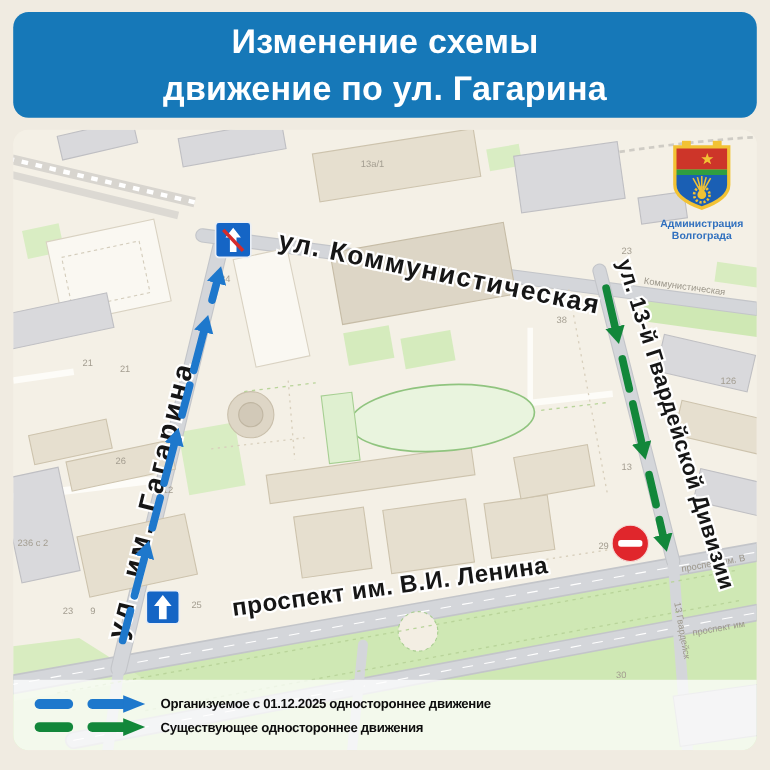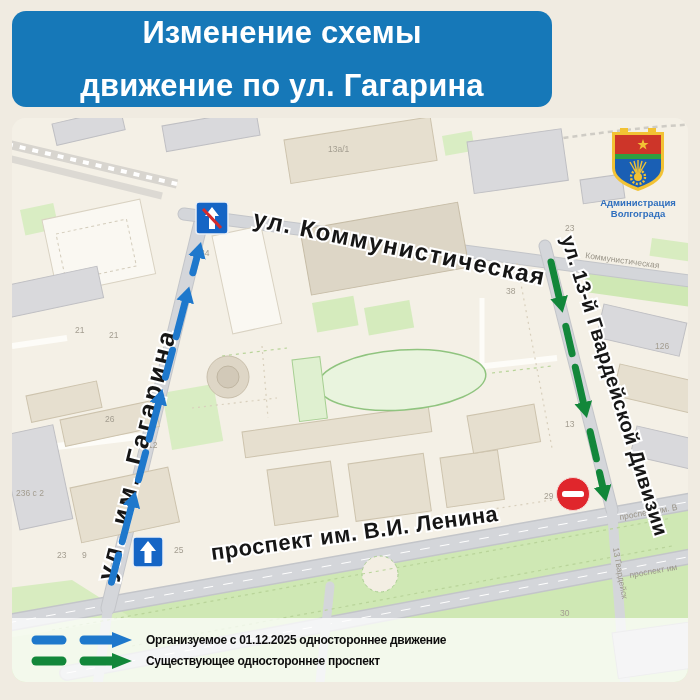"Изменение схемы" .header { justify-content: space-between -> center; width: 540px -> 676px }
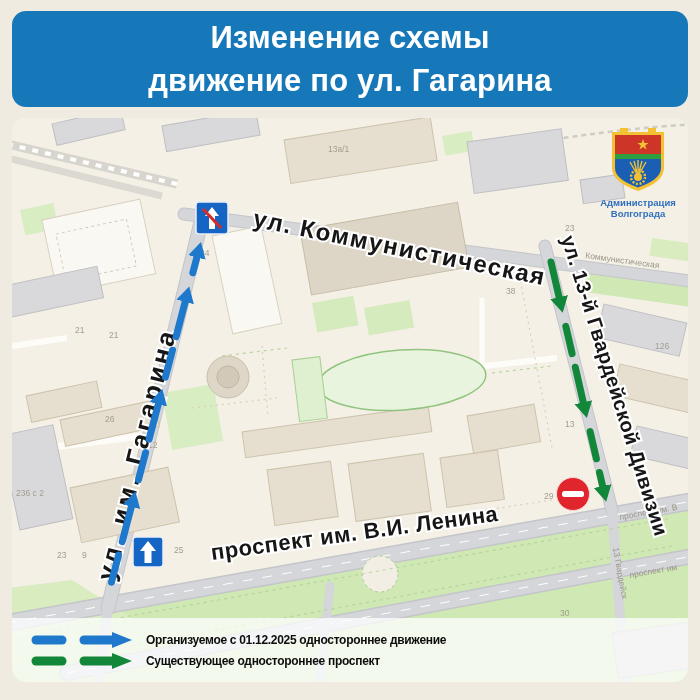"Существующее одностороннее проспект" span.legend-text { text: проспект -> движения }
